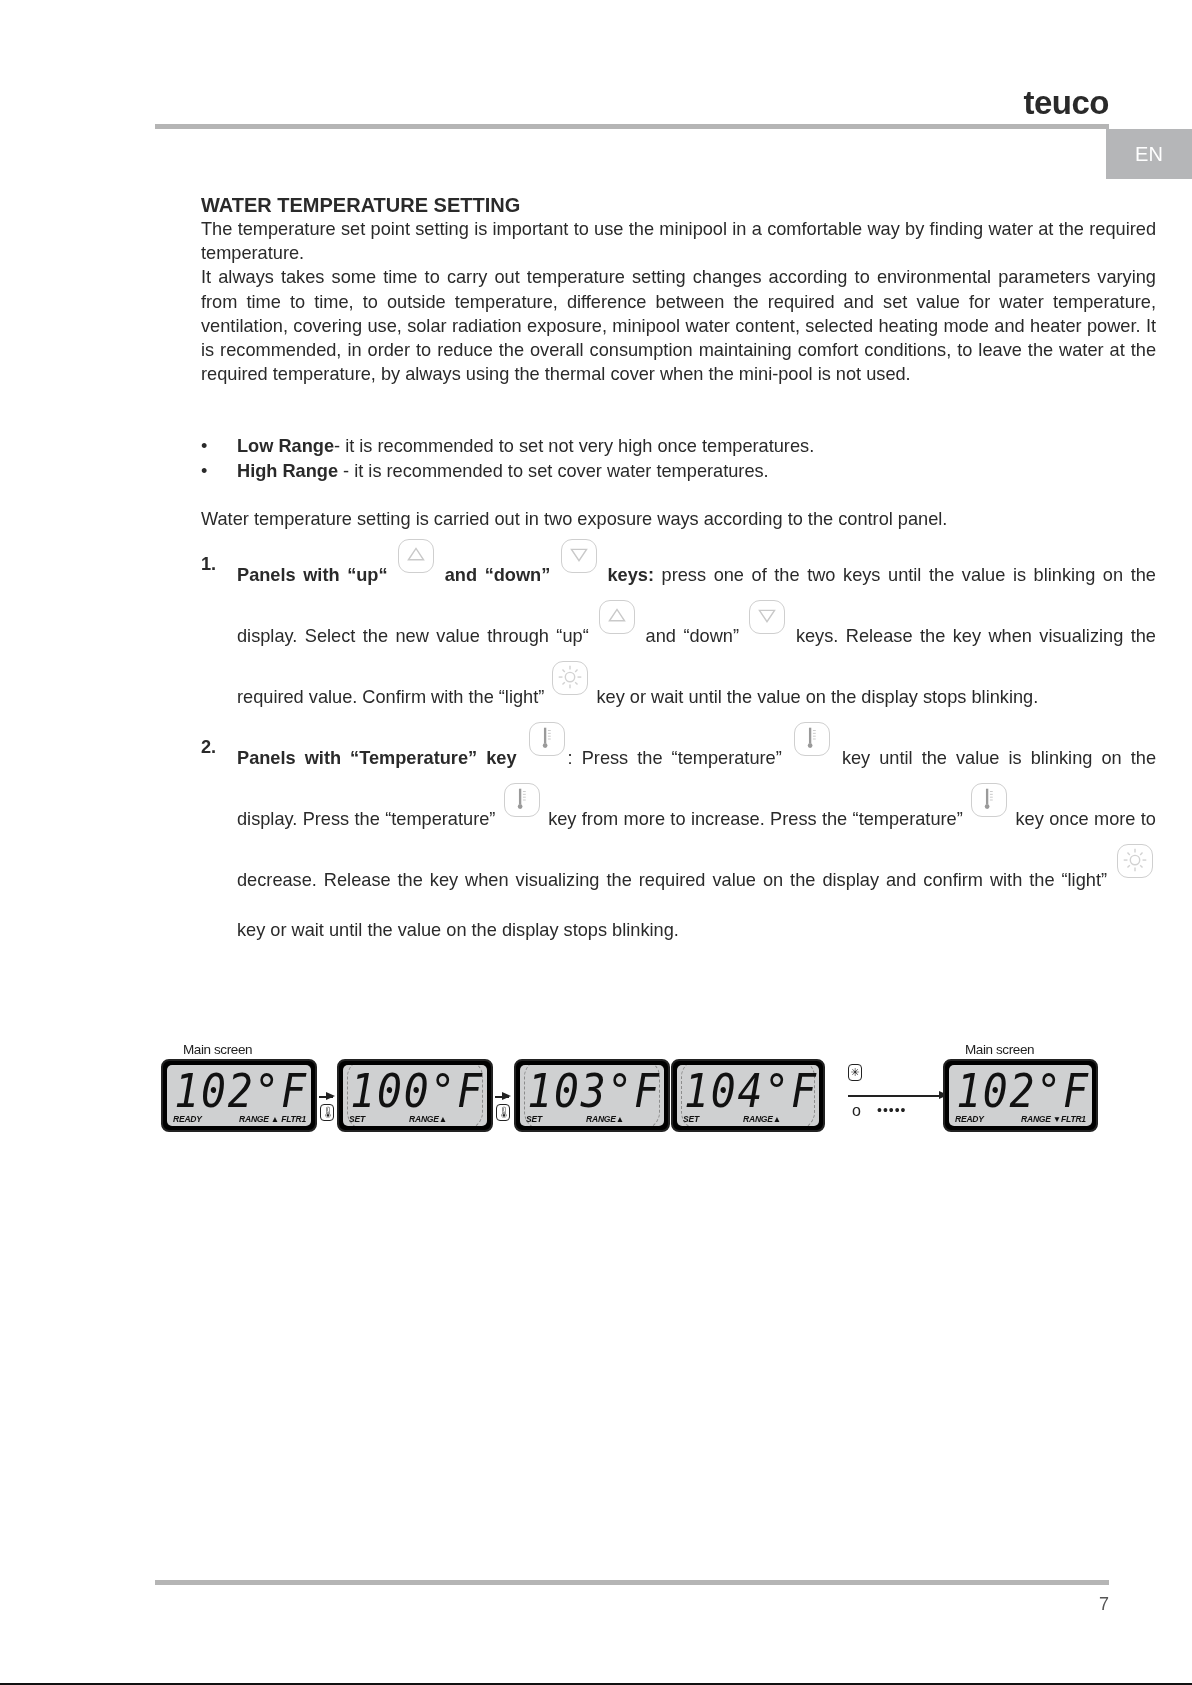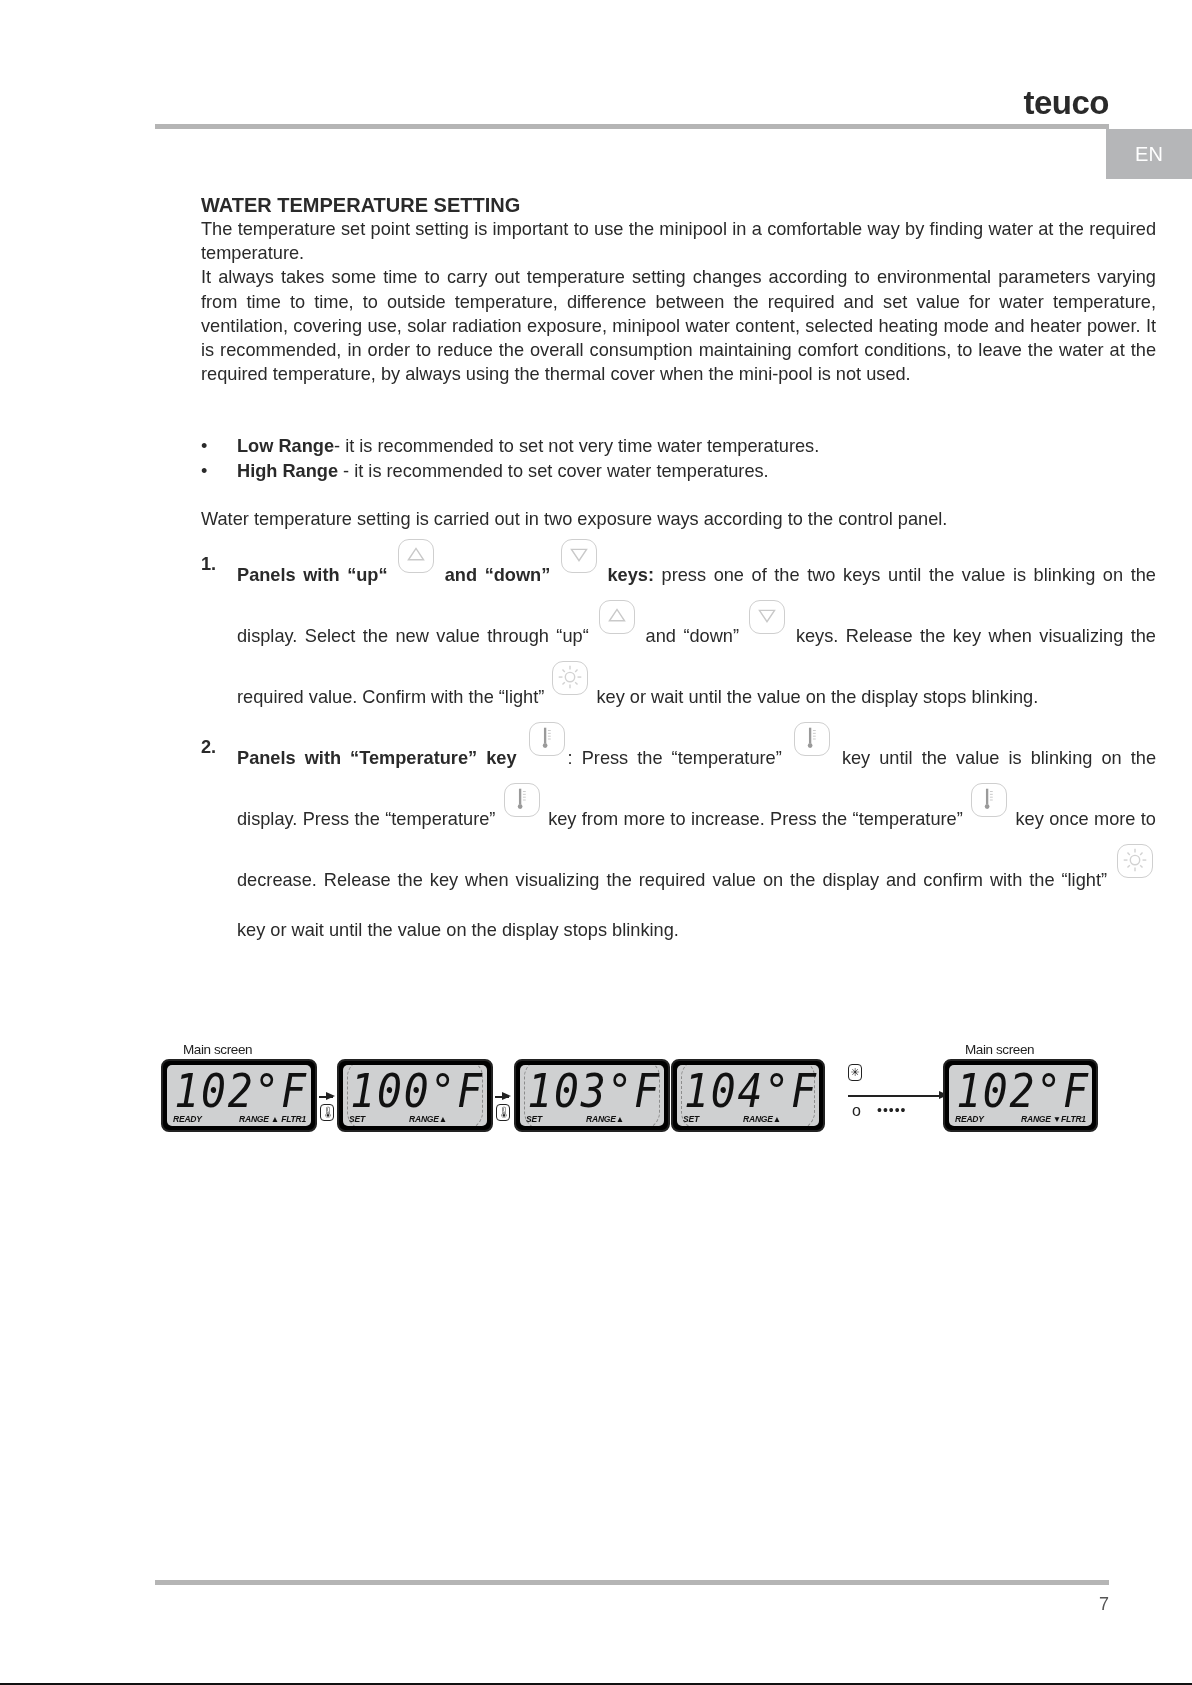"- it is recommended to set not" span { text: time water -> high once }
